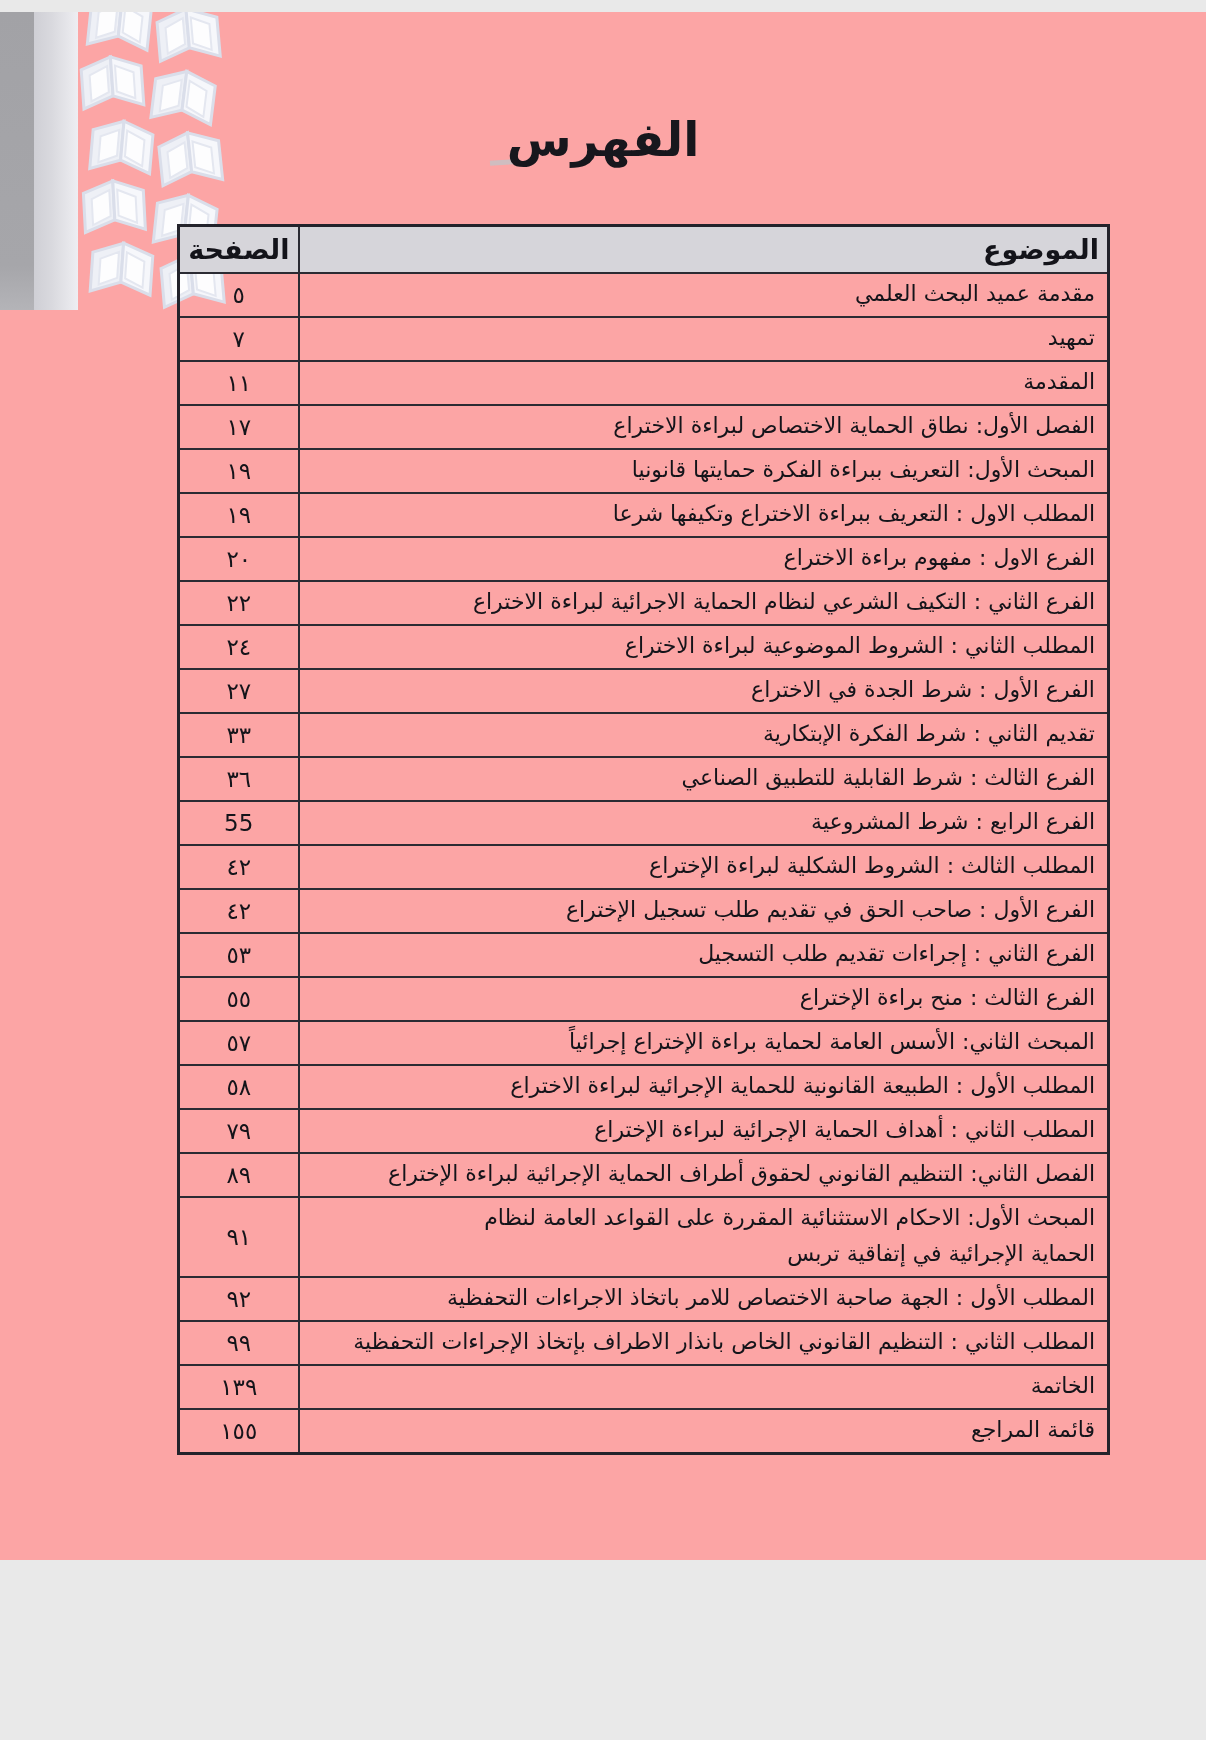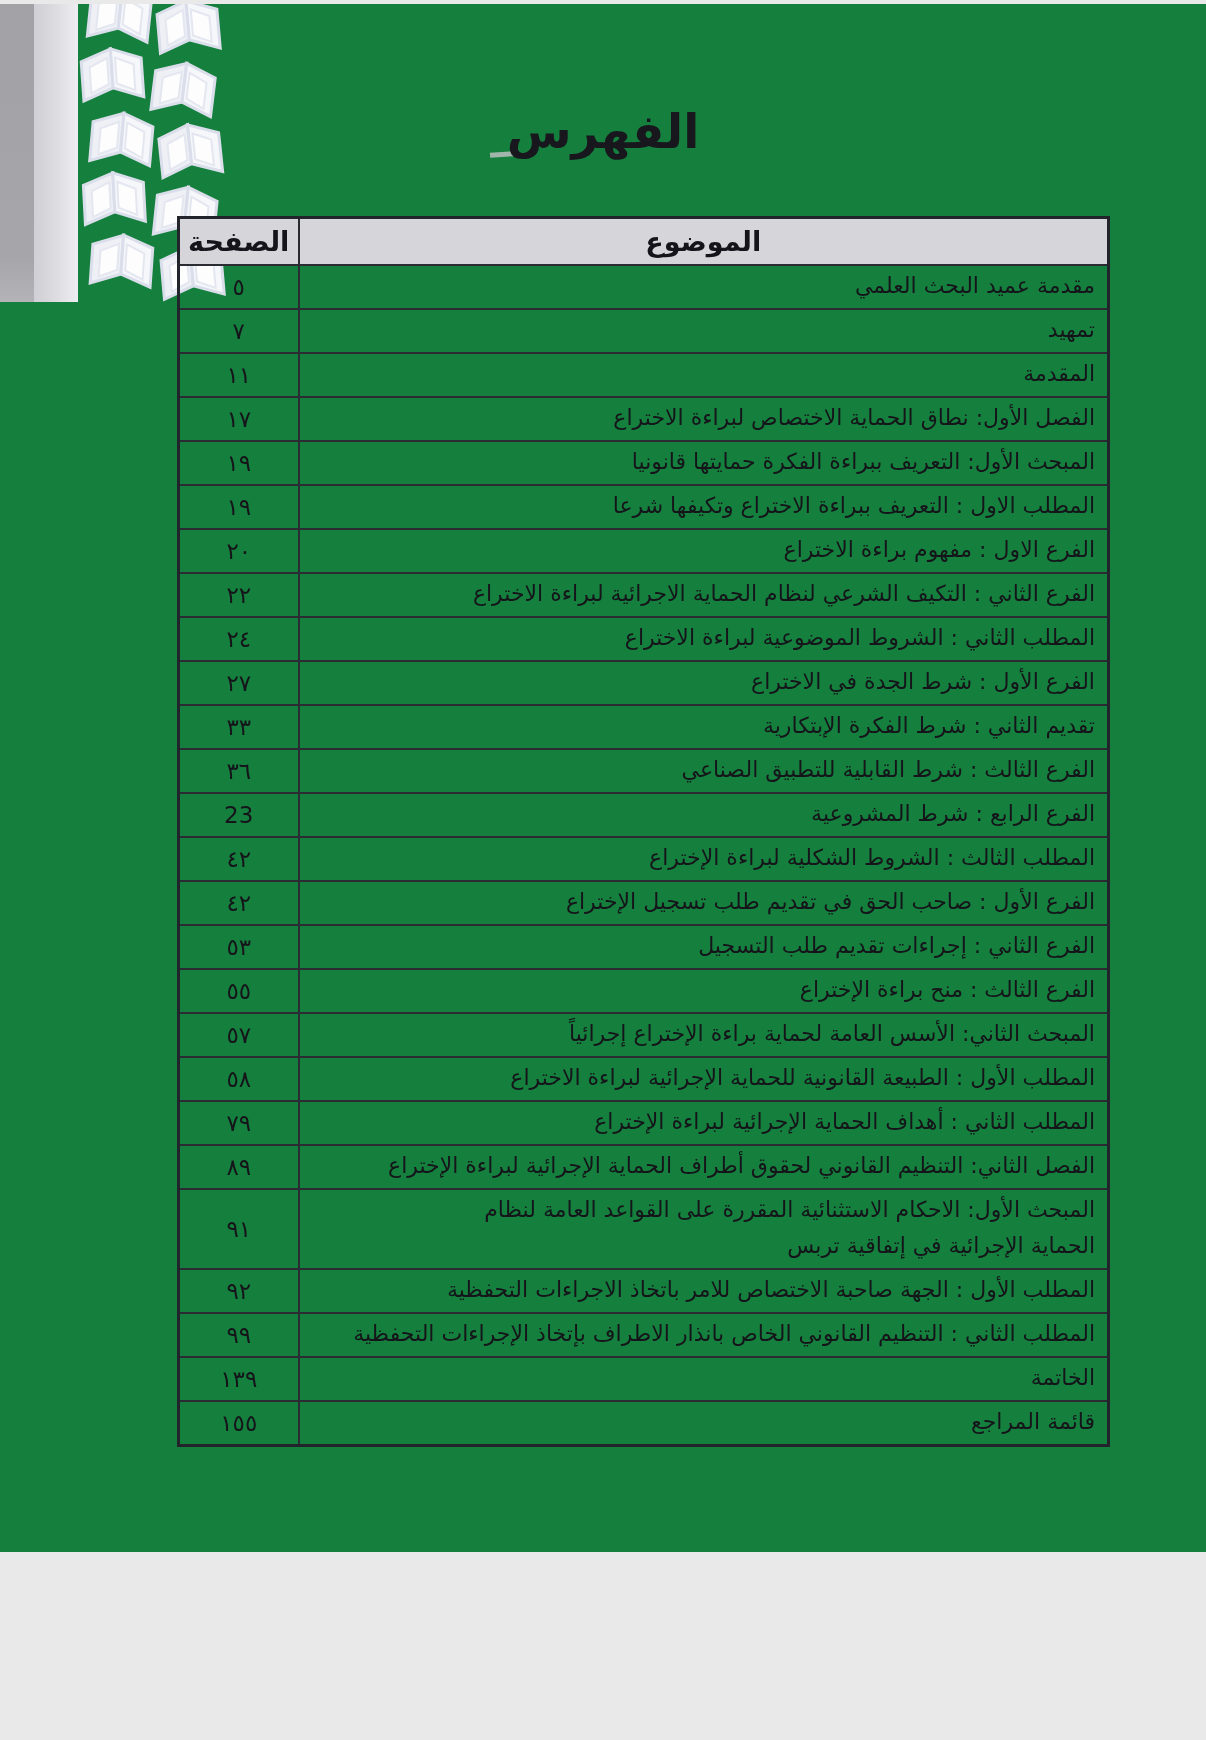"الفهرس" .page { background: #15803d -> #fca5a5; margin: 4px auto -> 12px auto }
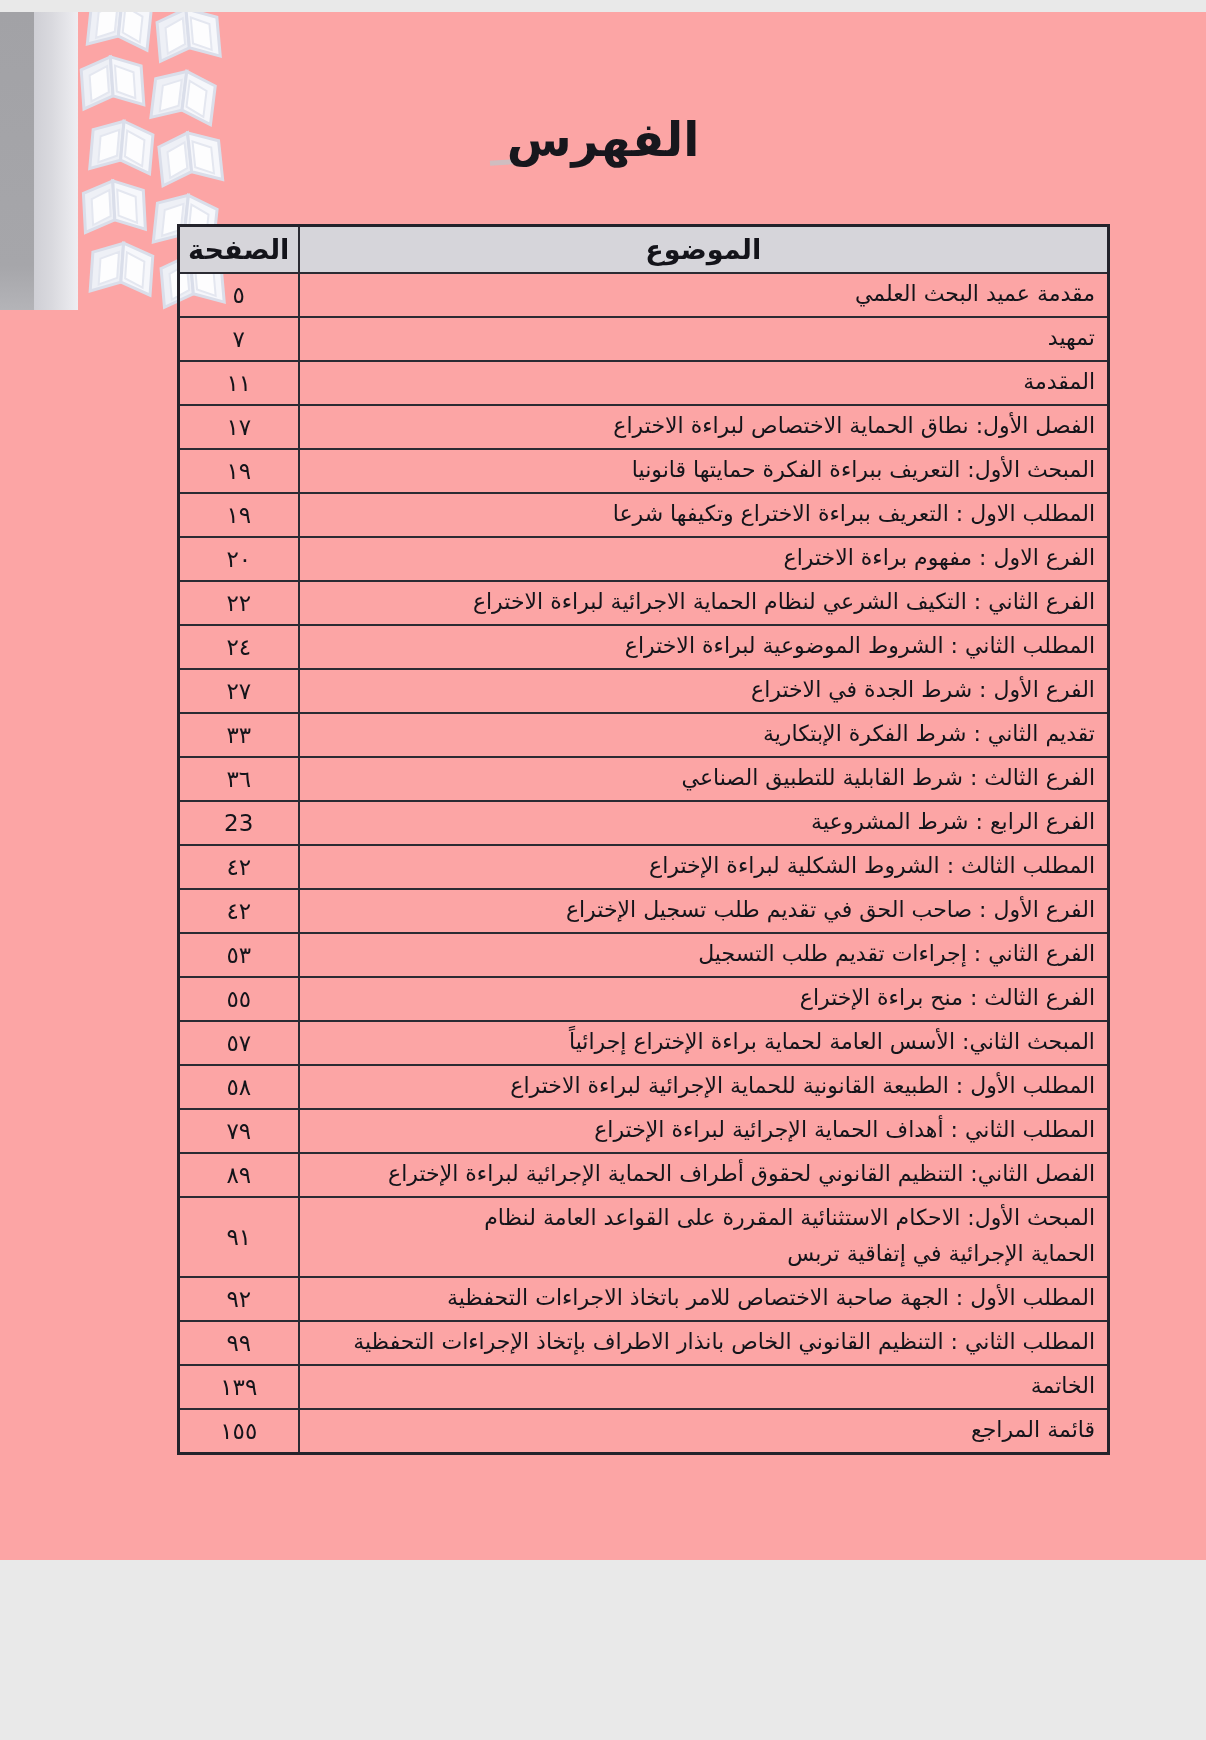"الصفحة" table.toc thead th { text-align: center -> right }
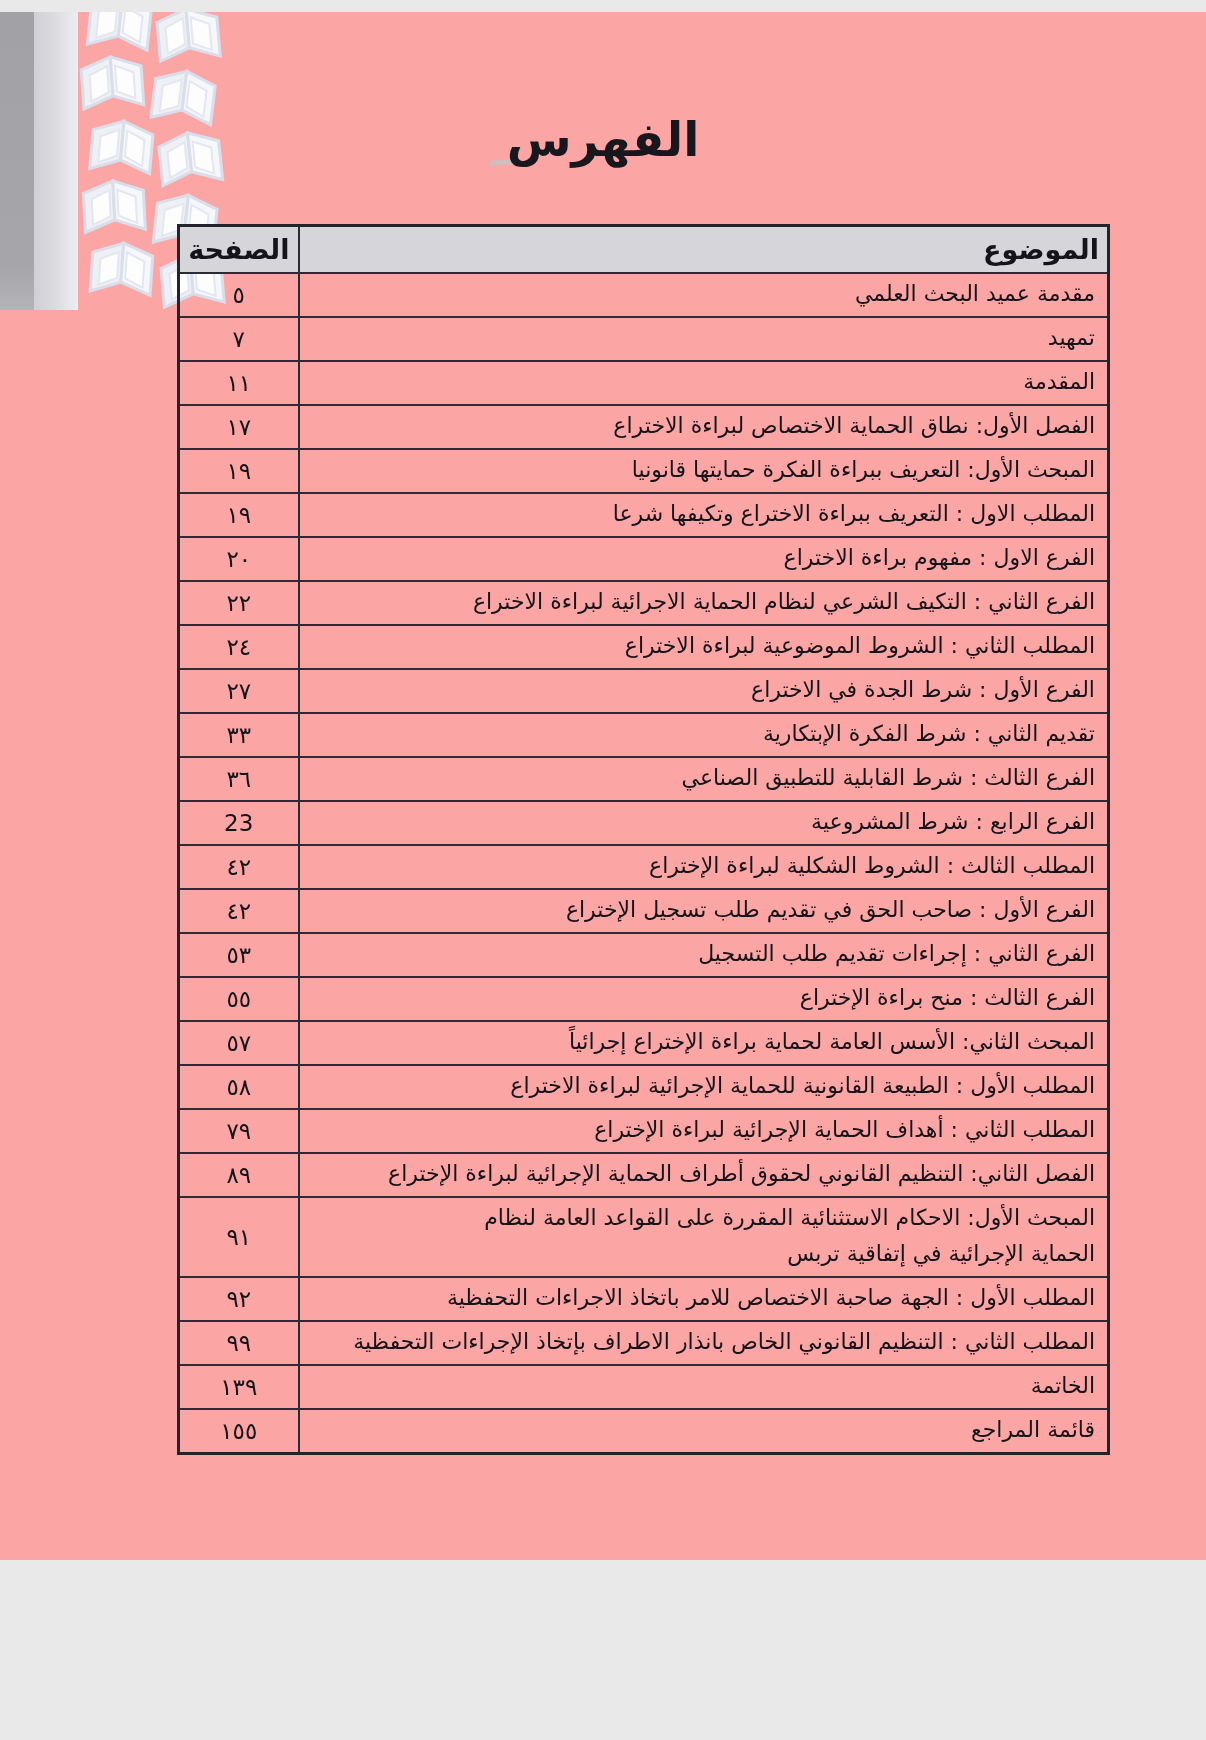"23" td.pagenum { text: 23 -> 55 }
